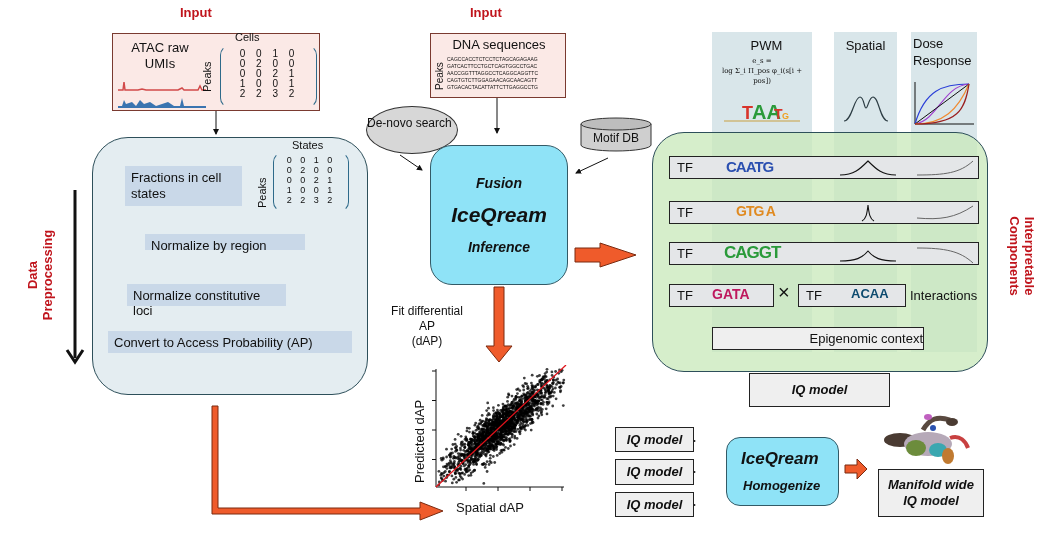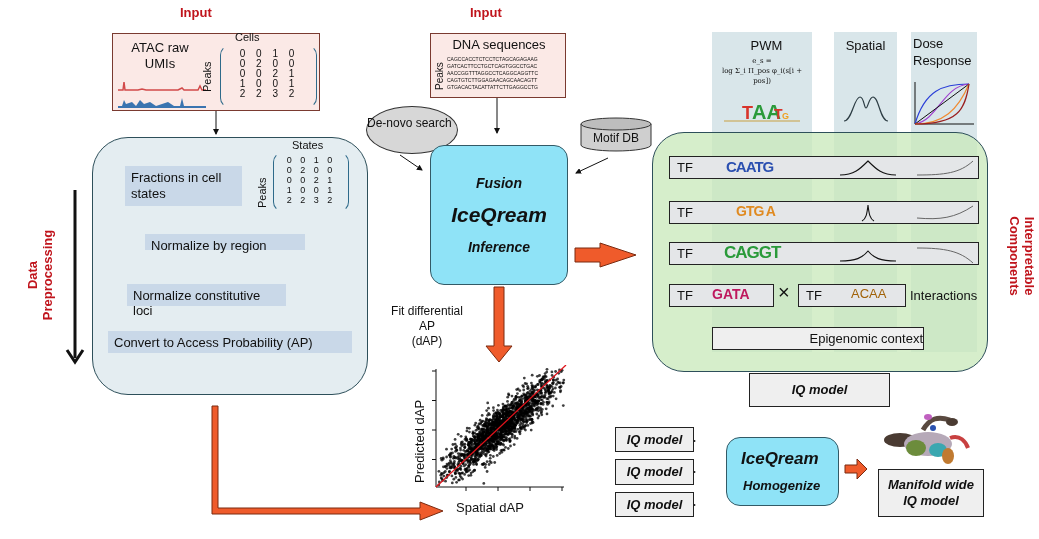"Fusion" div.abs { border-radius: 14px -> 22px }
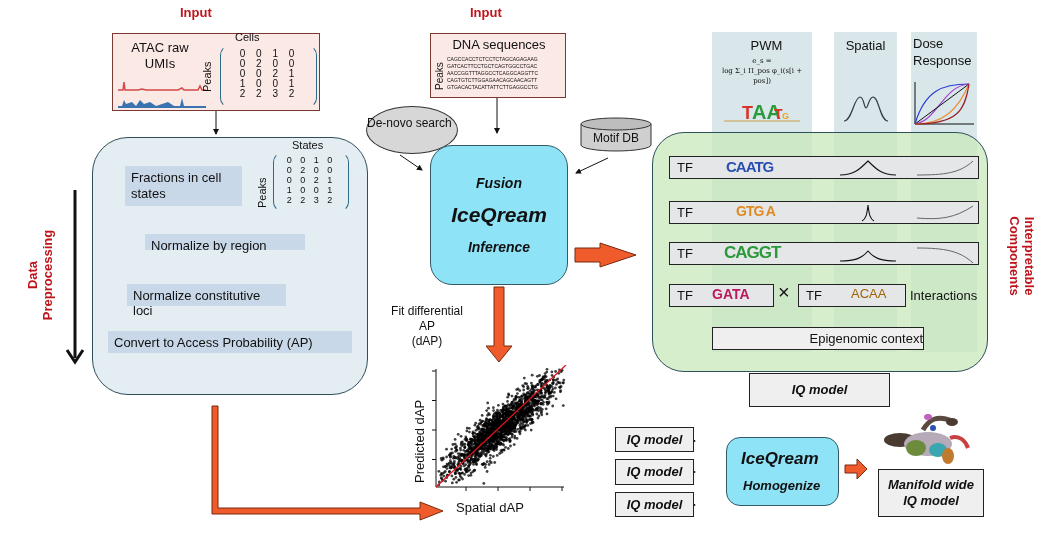"ACAA" div.abs { color: #a16207 -> #0c4a6e; font-weight: normal -> bold }
